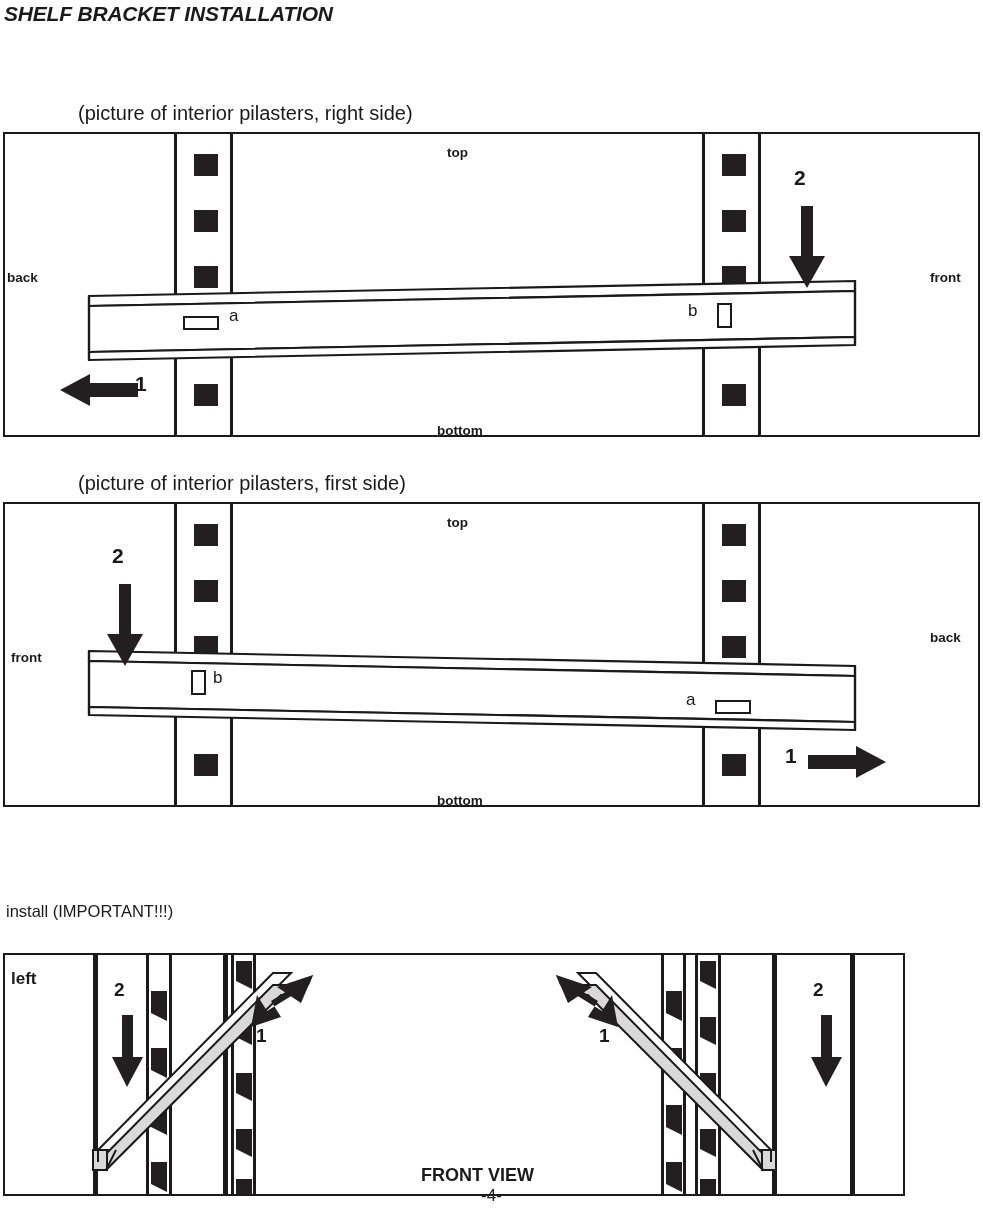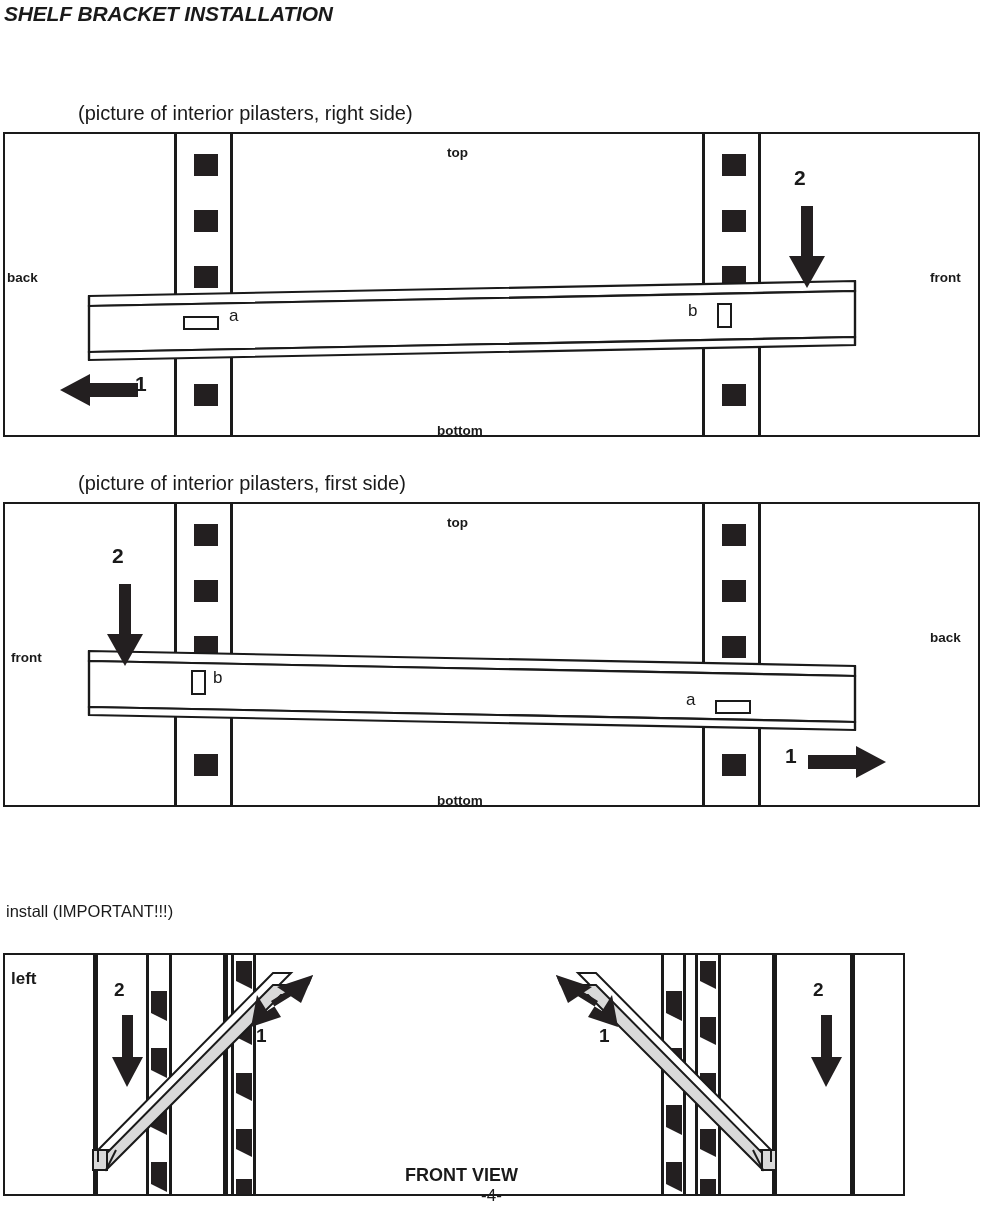"FRONT VIEW" div.fv-caption { left: 400px -> 416px }
